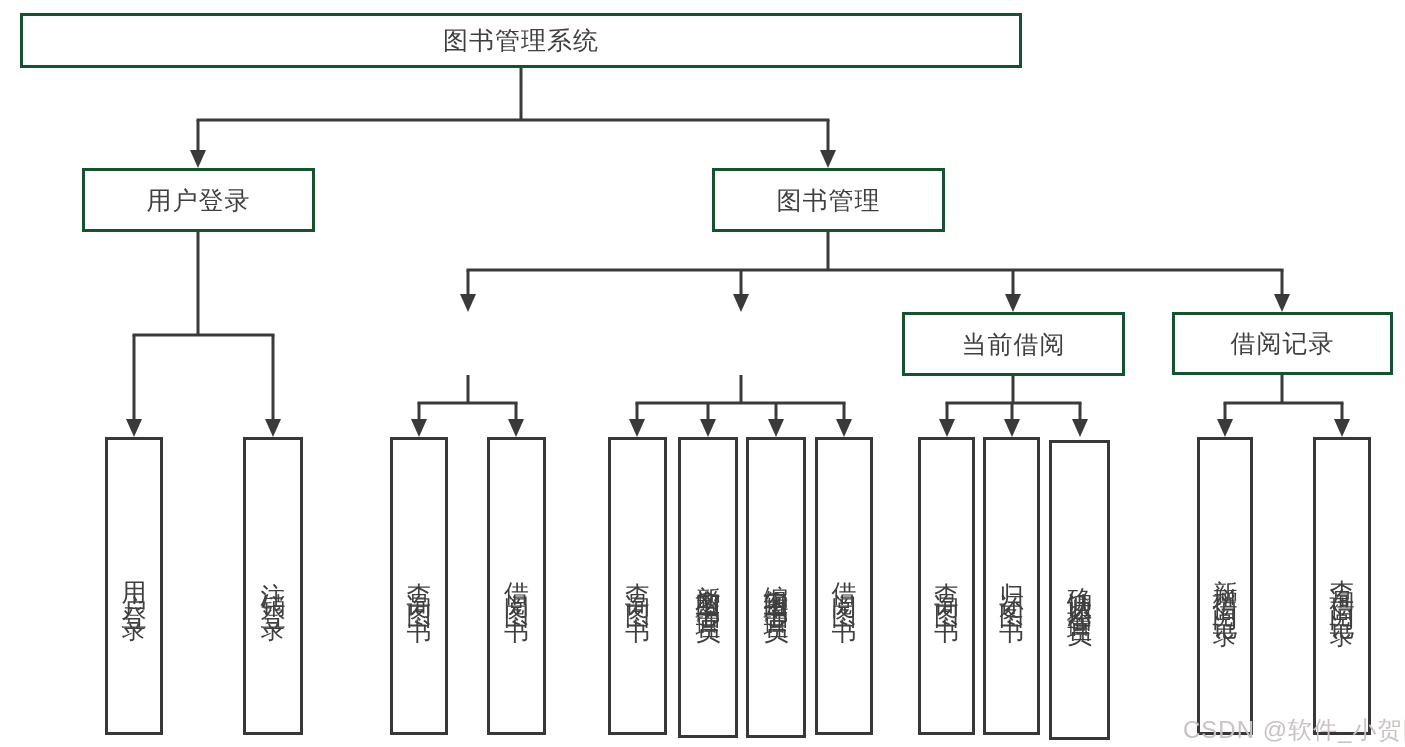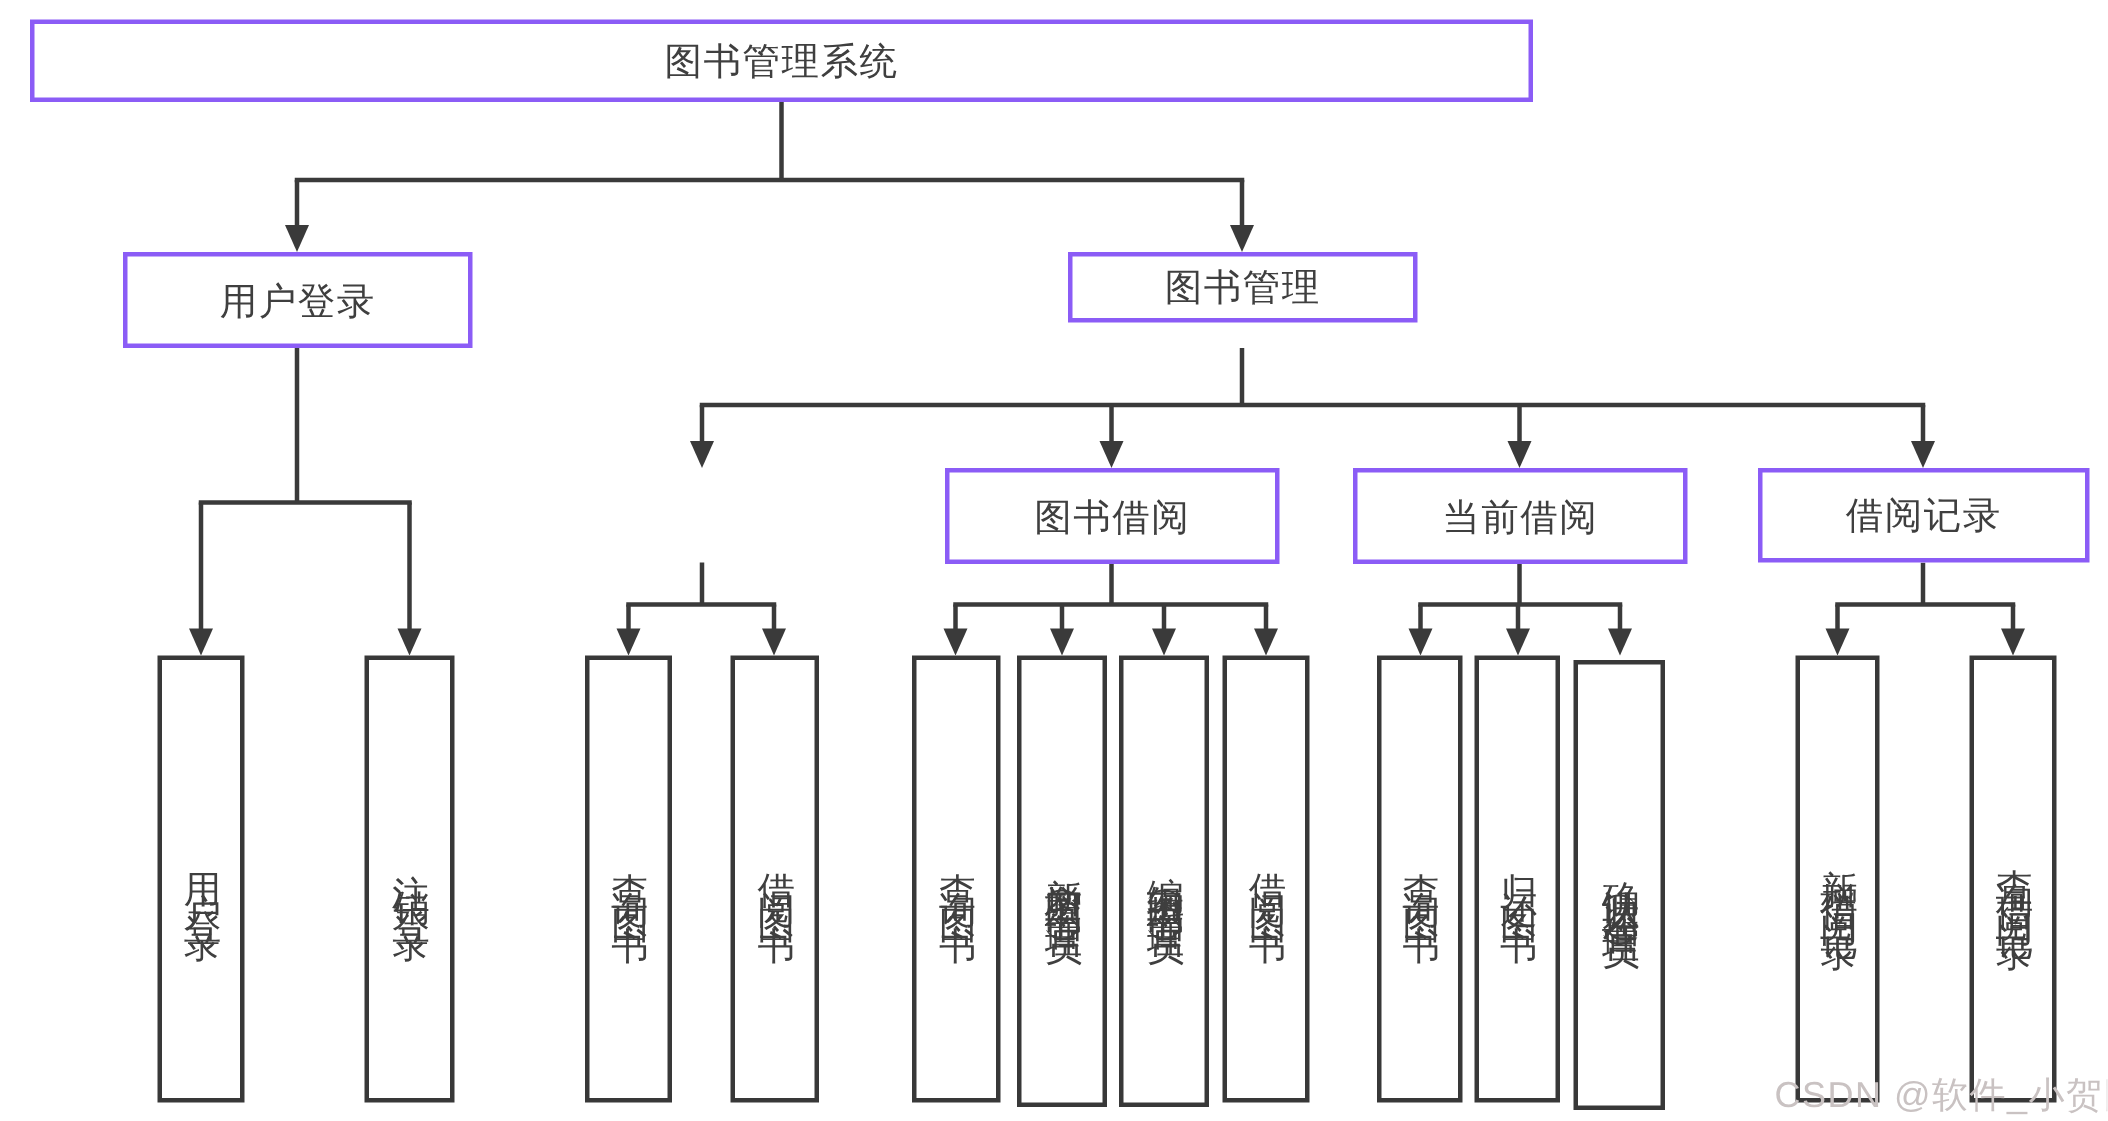"图书管理系统" .node { border: 3px solid #8b5cf6 -> 3px solid #14532d }
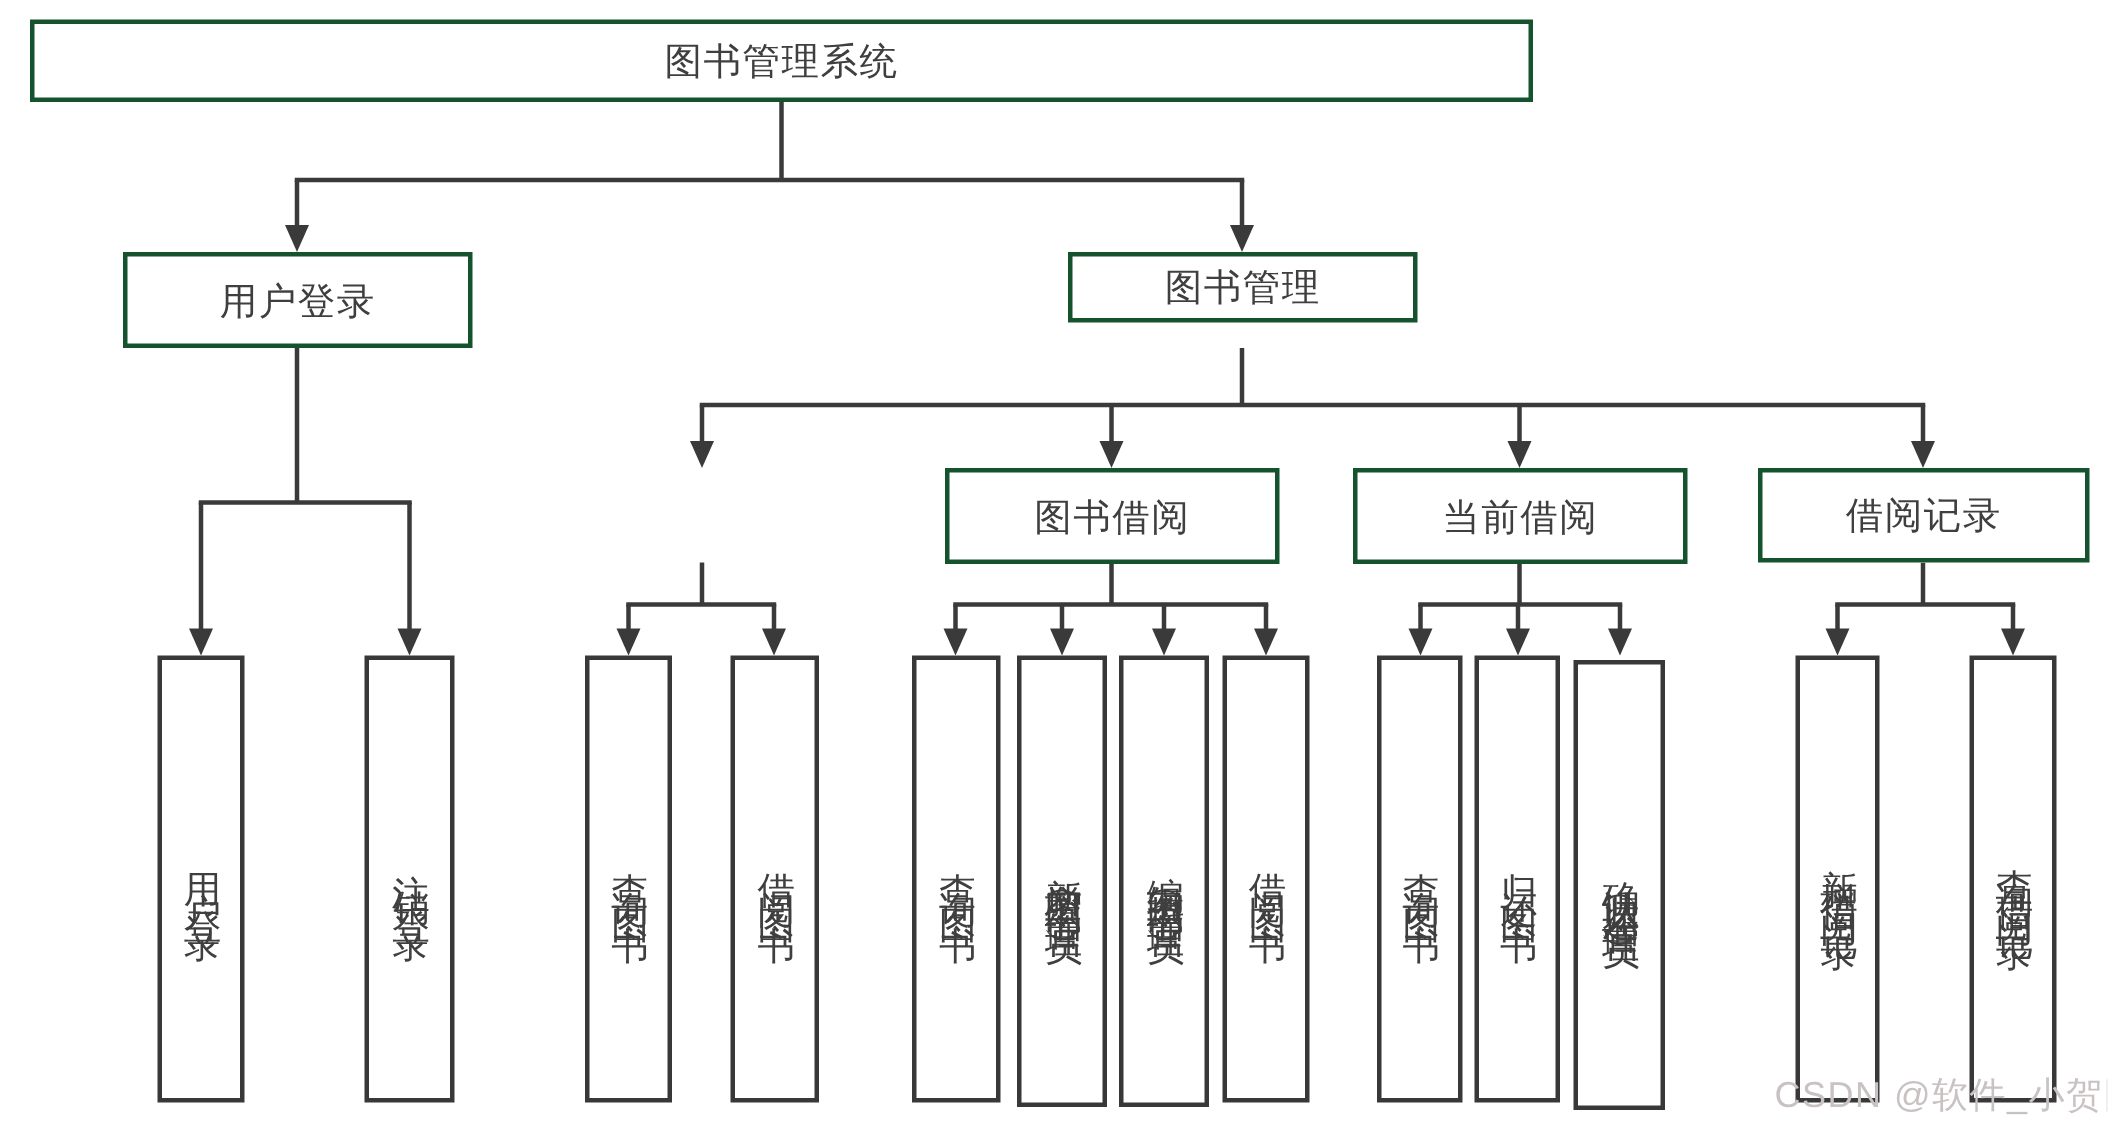"图书管理" div.node { height: 47px -> 64px }
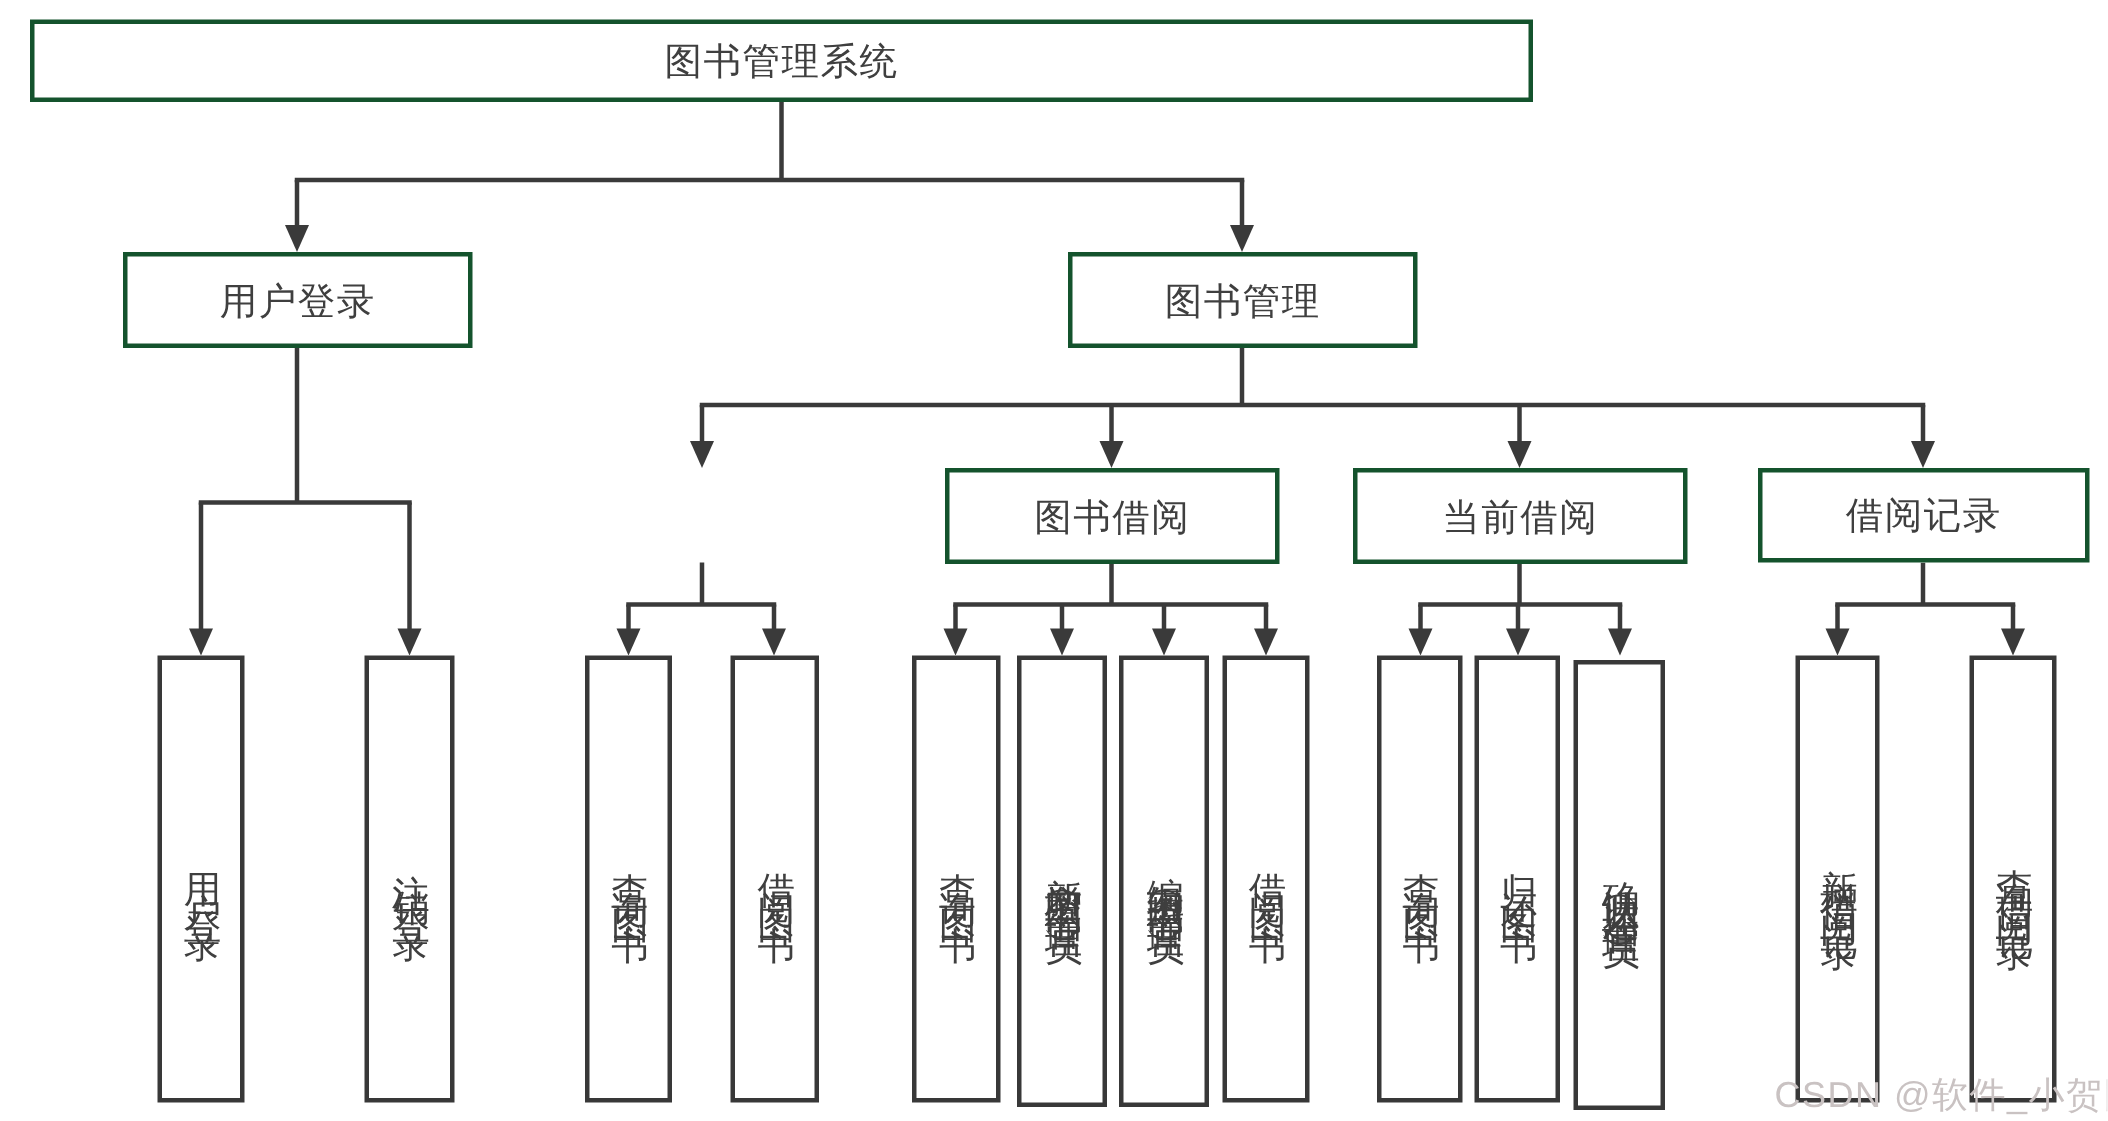"图书借阅" div.node { html: <div> <span>图书借阅</span> </div> -> none }
